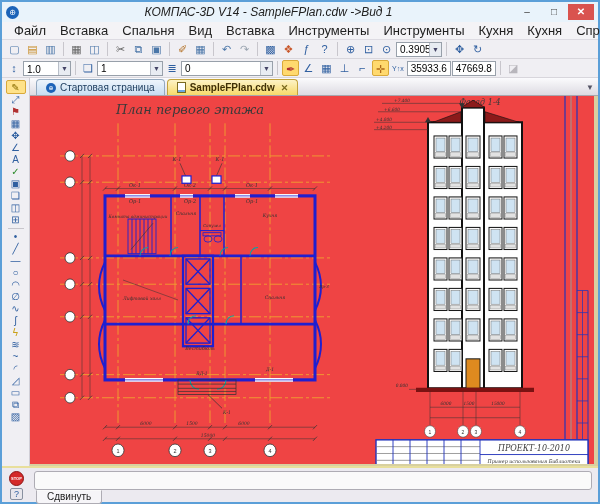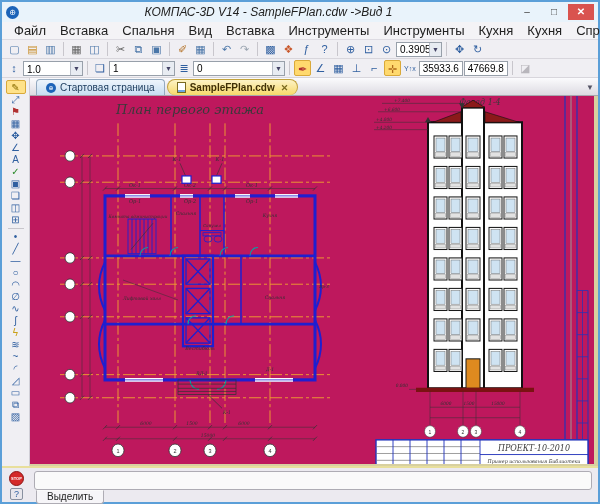"1.0" span.combo { width: 60px -> 48px }
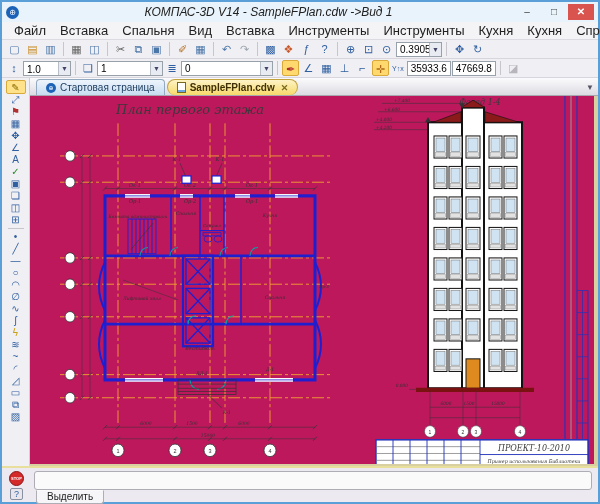"SampleFPlan.cdw" .tab.active { border-radius: 8px -> none }
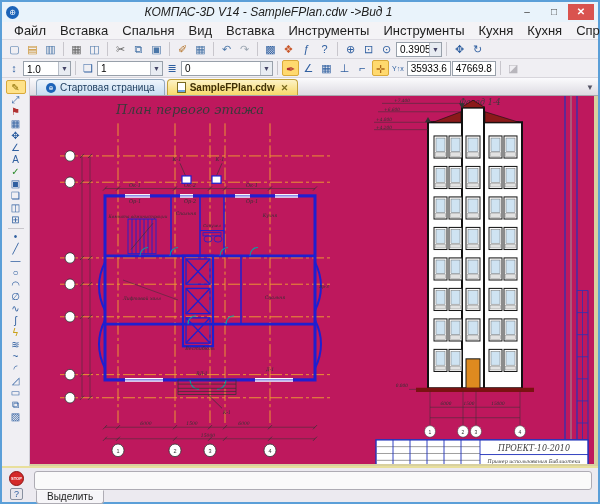"План первого этажа" .canvas { background: #be185d -> #ef4444 }
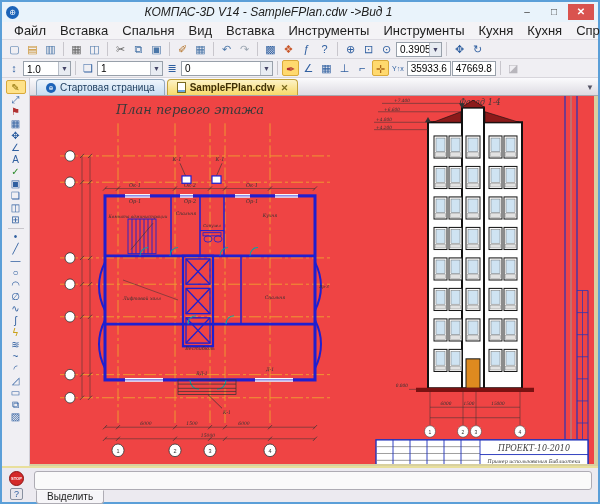"Выделить" div.prop-tab { text: Выделить -> Сдвинуть }
